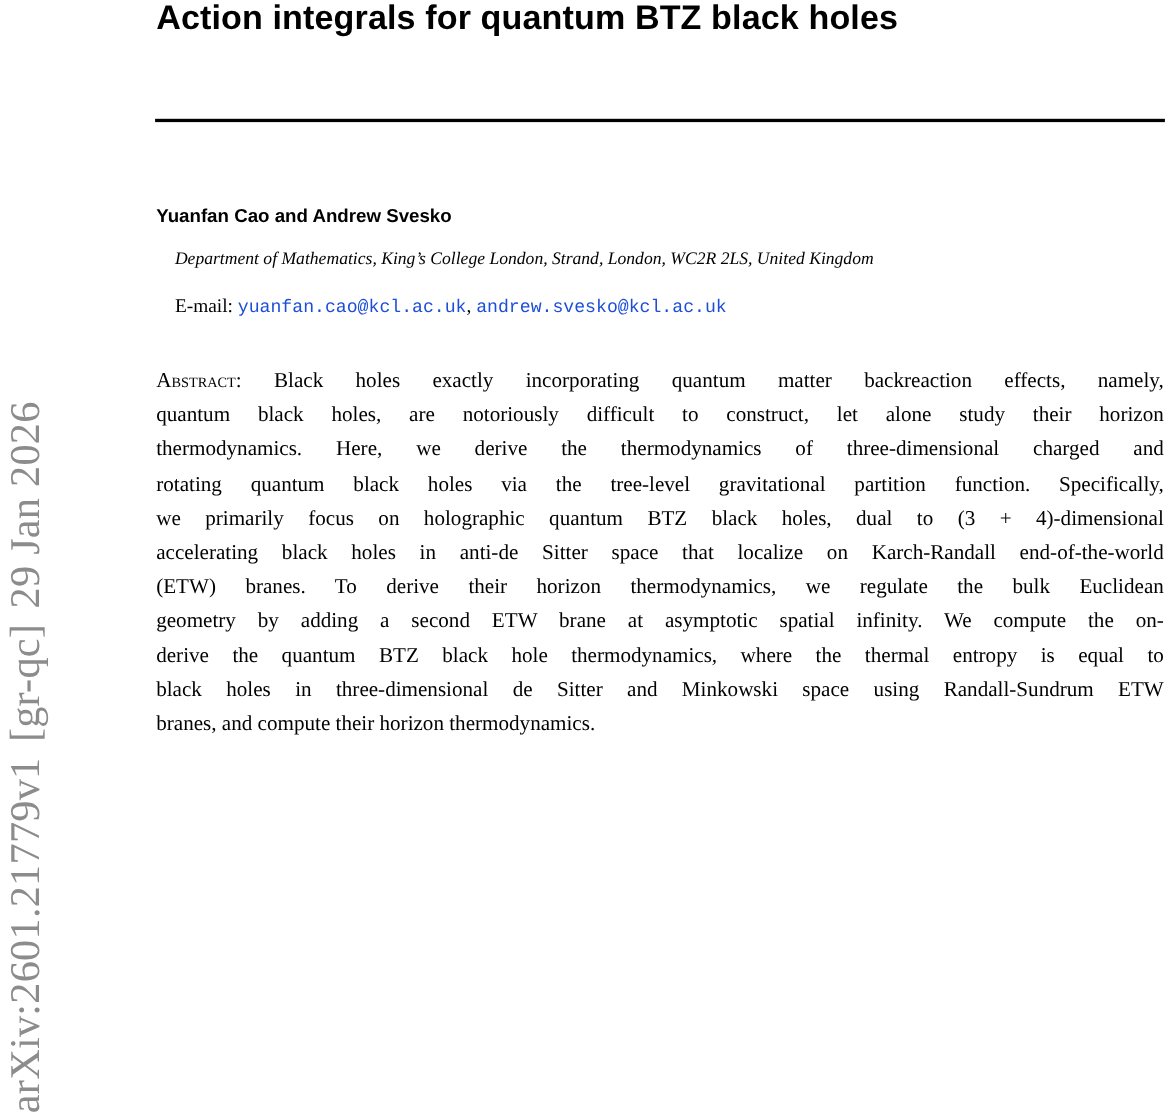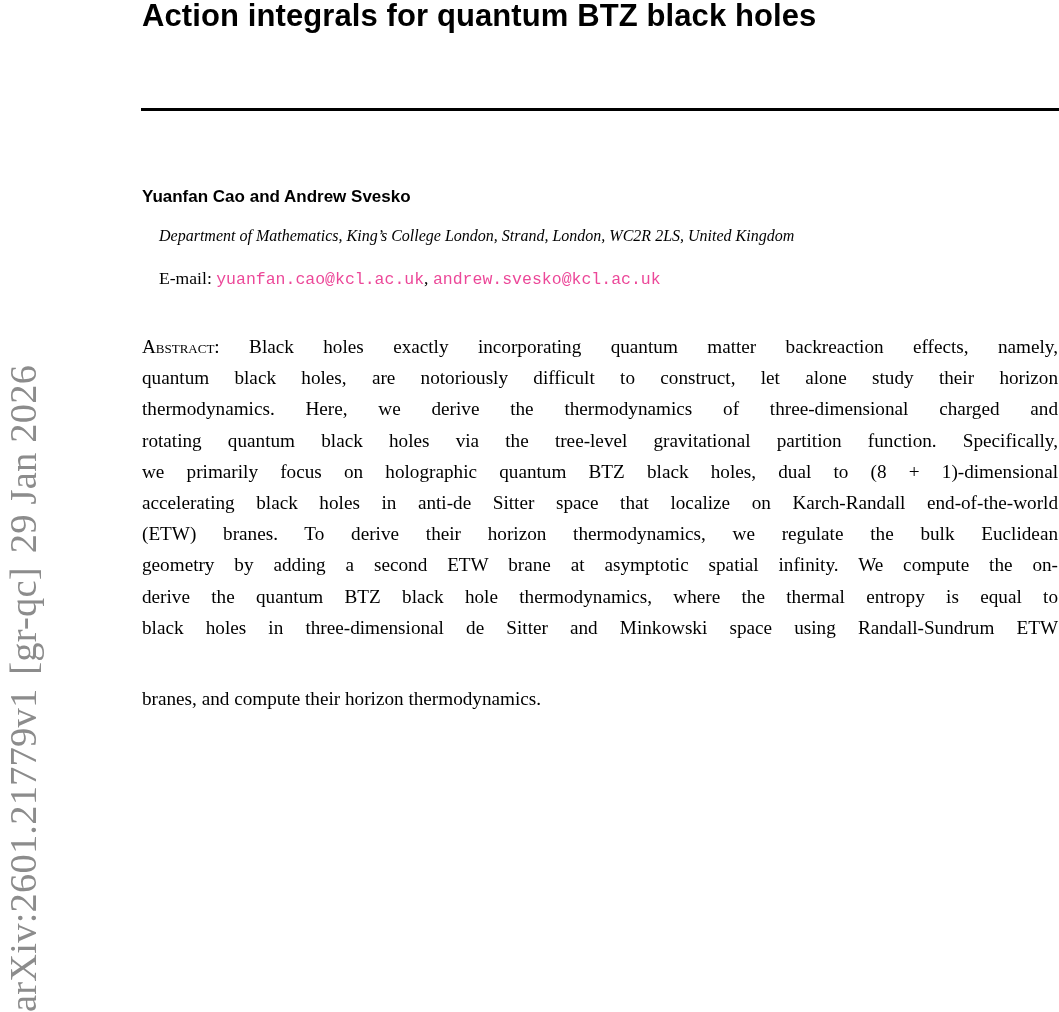"yuanfan.cao@kcl.ac.uk" .email-link { color: #ec4899 -> #1d4ed8 }
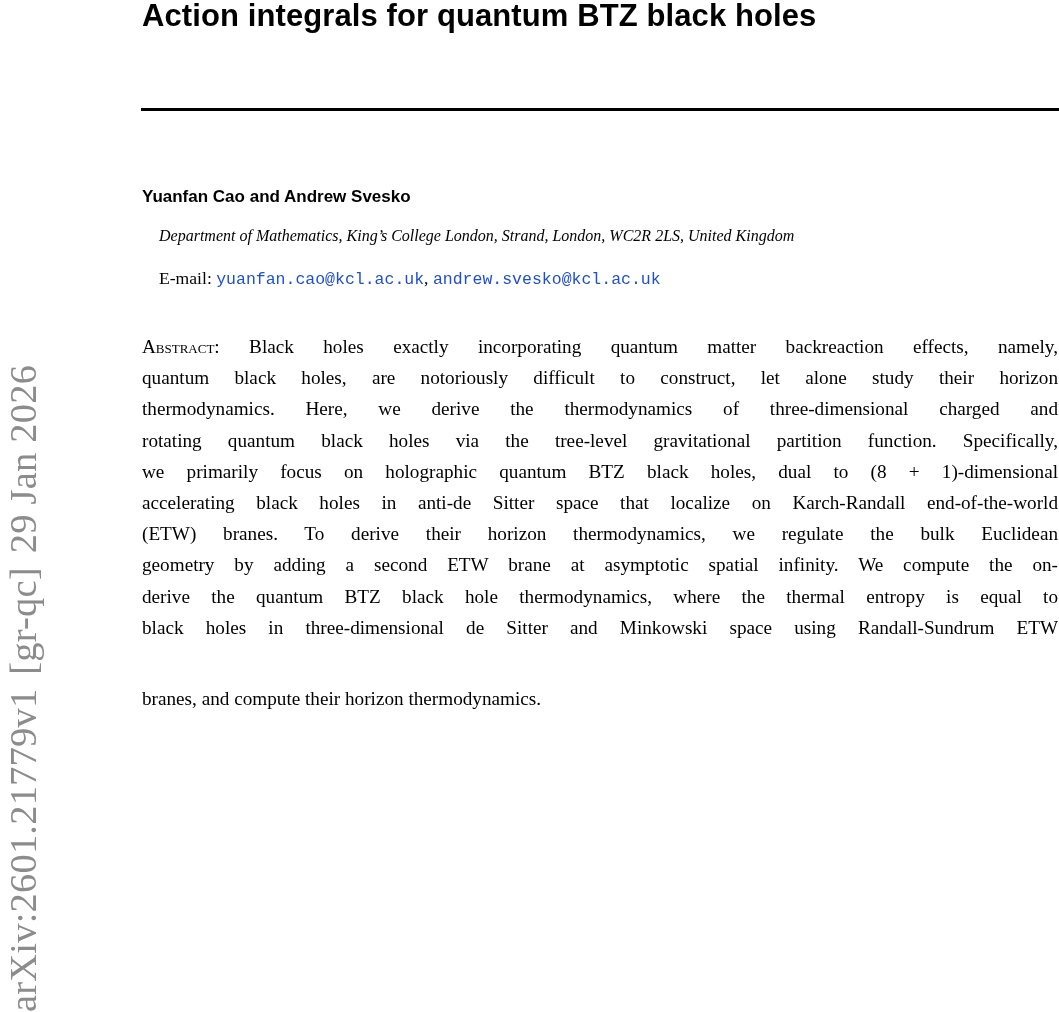"we primarily focus on holographic" span.line { text: 8 + 1 -> 3 + 4 }
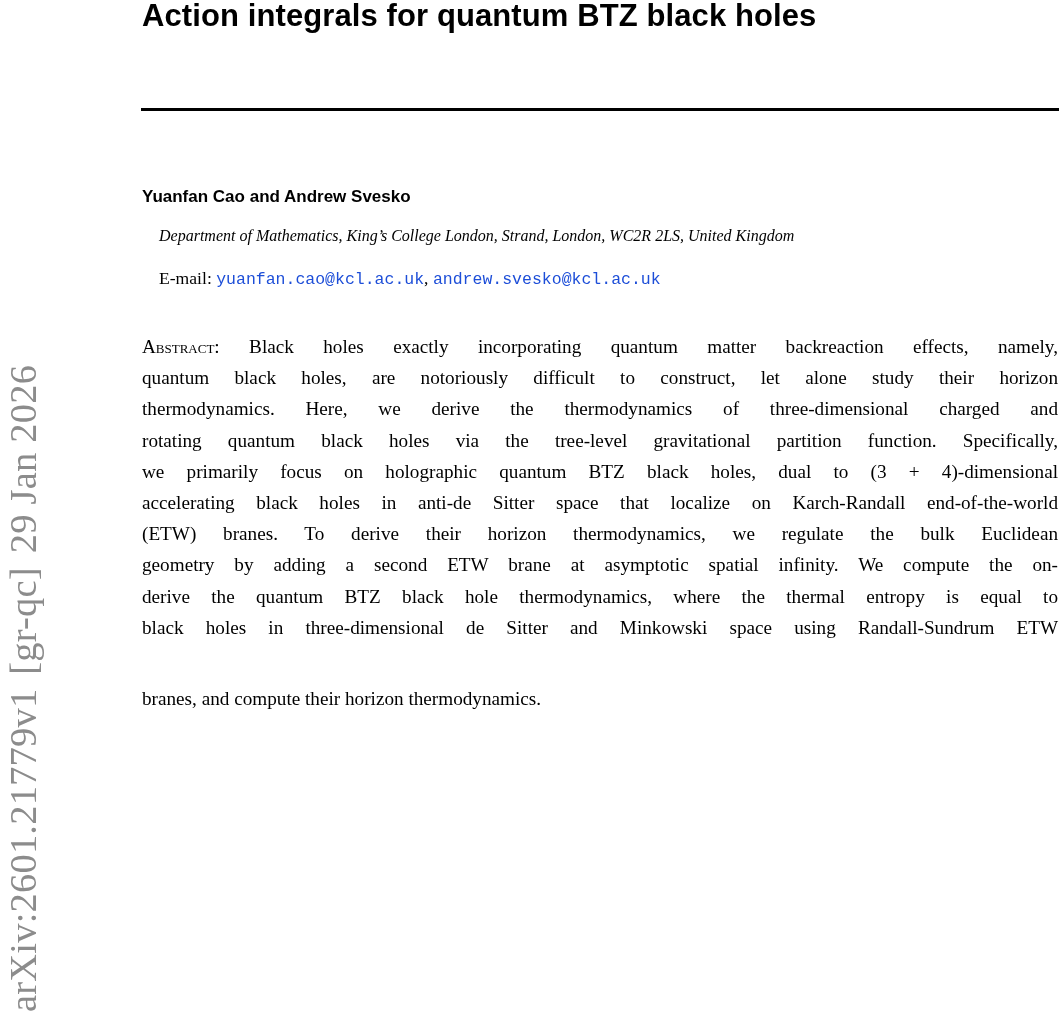"branes, and compute their horizon" .abstract .line.last { margin-top: 40px -> none }
